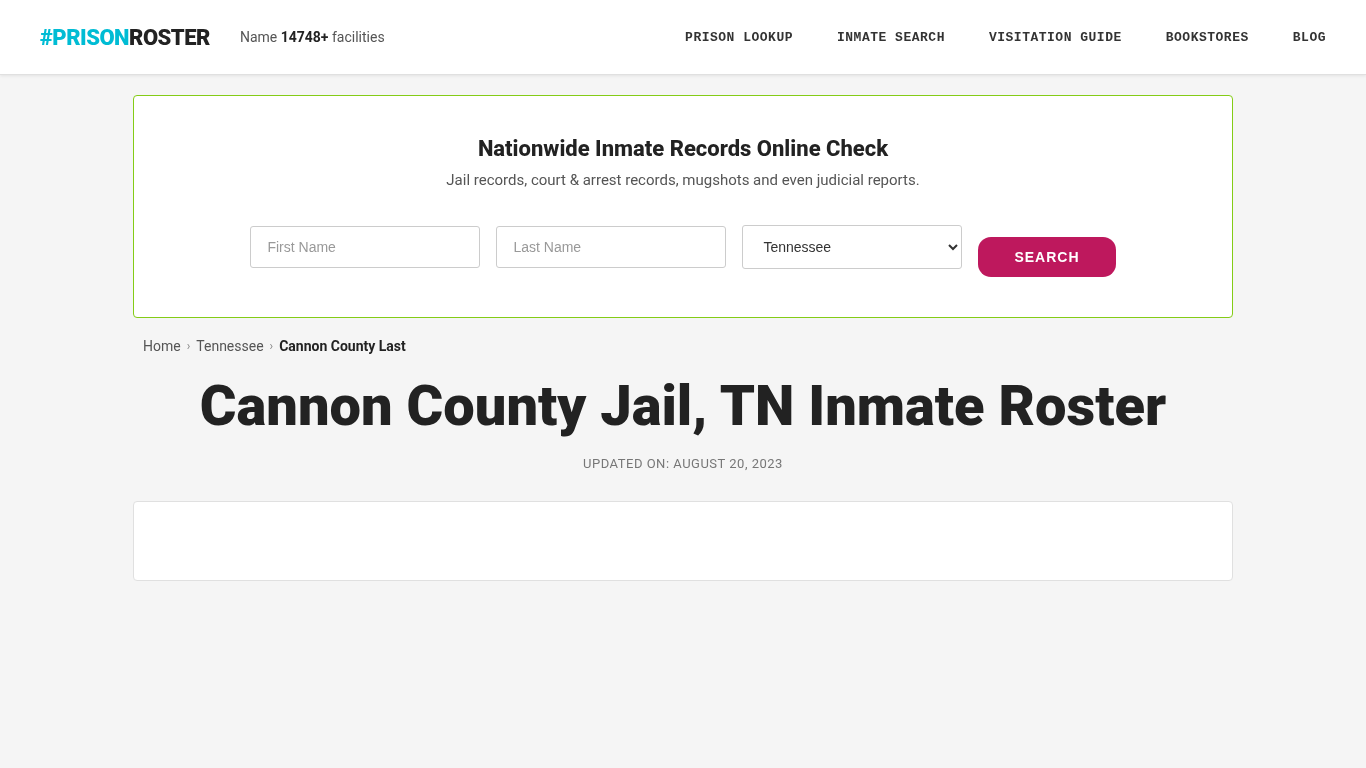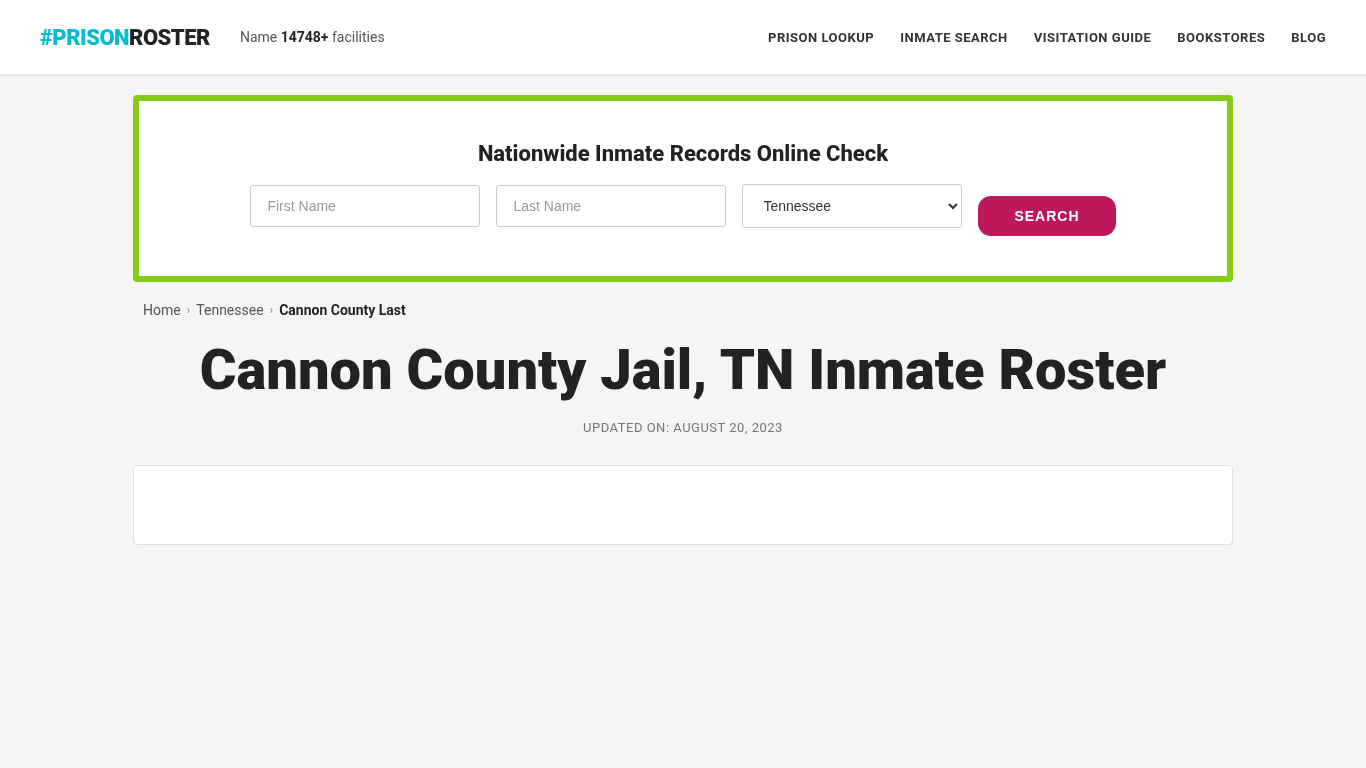"PRISON LOOKUP" .nav { font-family: none -> Liberation Mono, monospace; gap: 26px -> 44px }
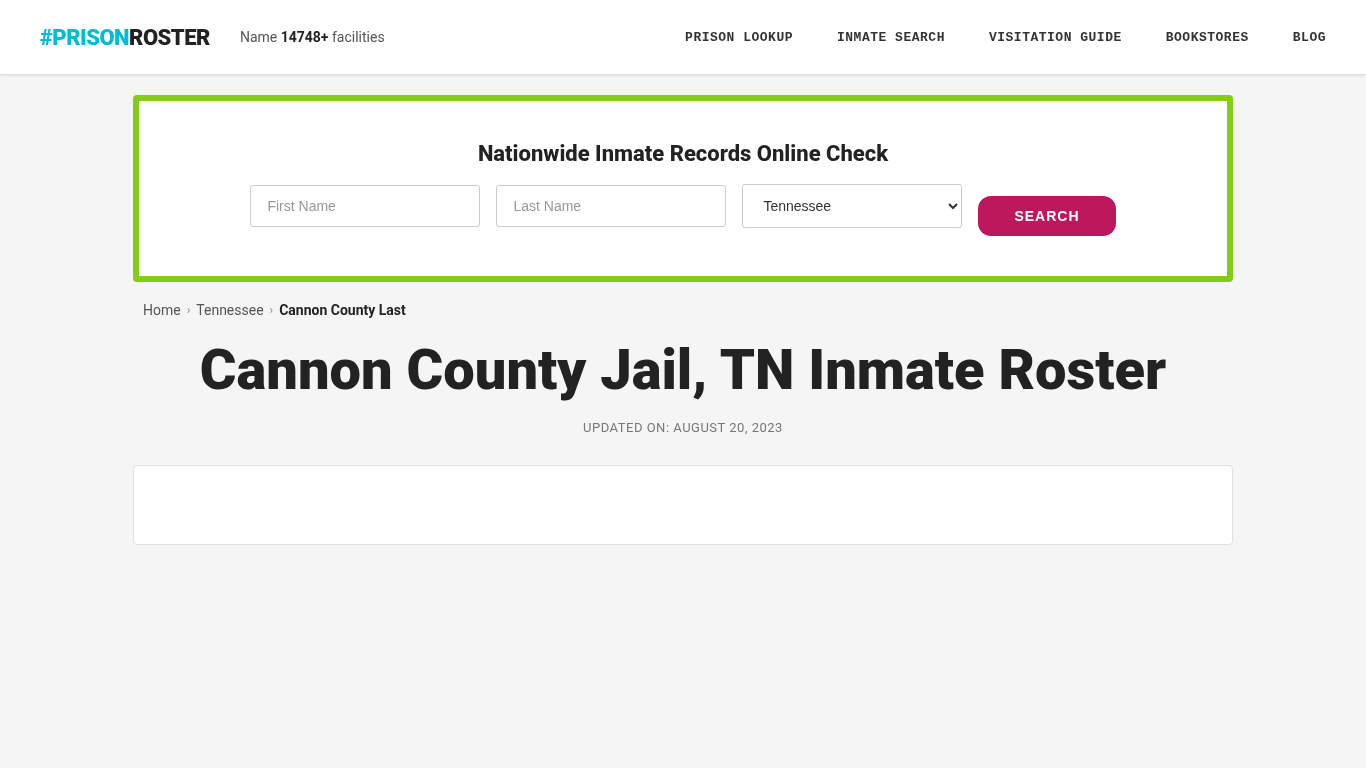"Nationwide Inmate Records Online Check" .search-banner { border: 6px solid #84cc16 -> 1px solid #84cc16 }
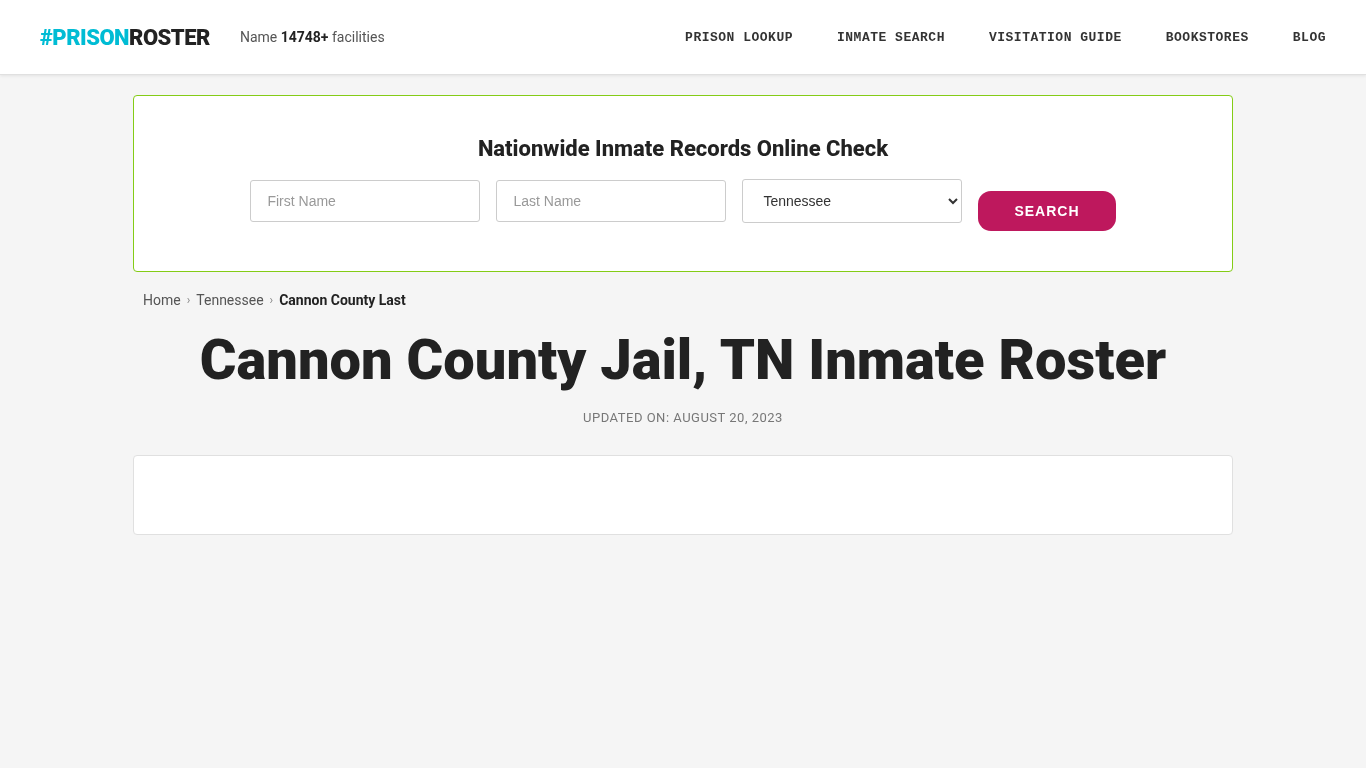"Jail records, court & arrest" p { html: none -> <p>Jail records, court &amp; arrest records, mugshots and even judicial reports.</p> }
